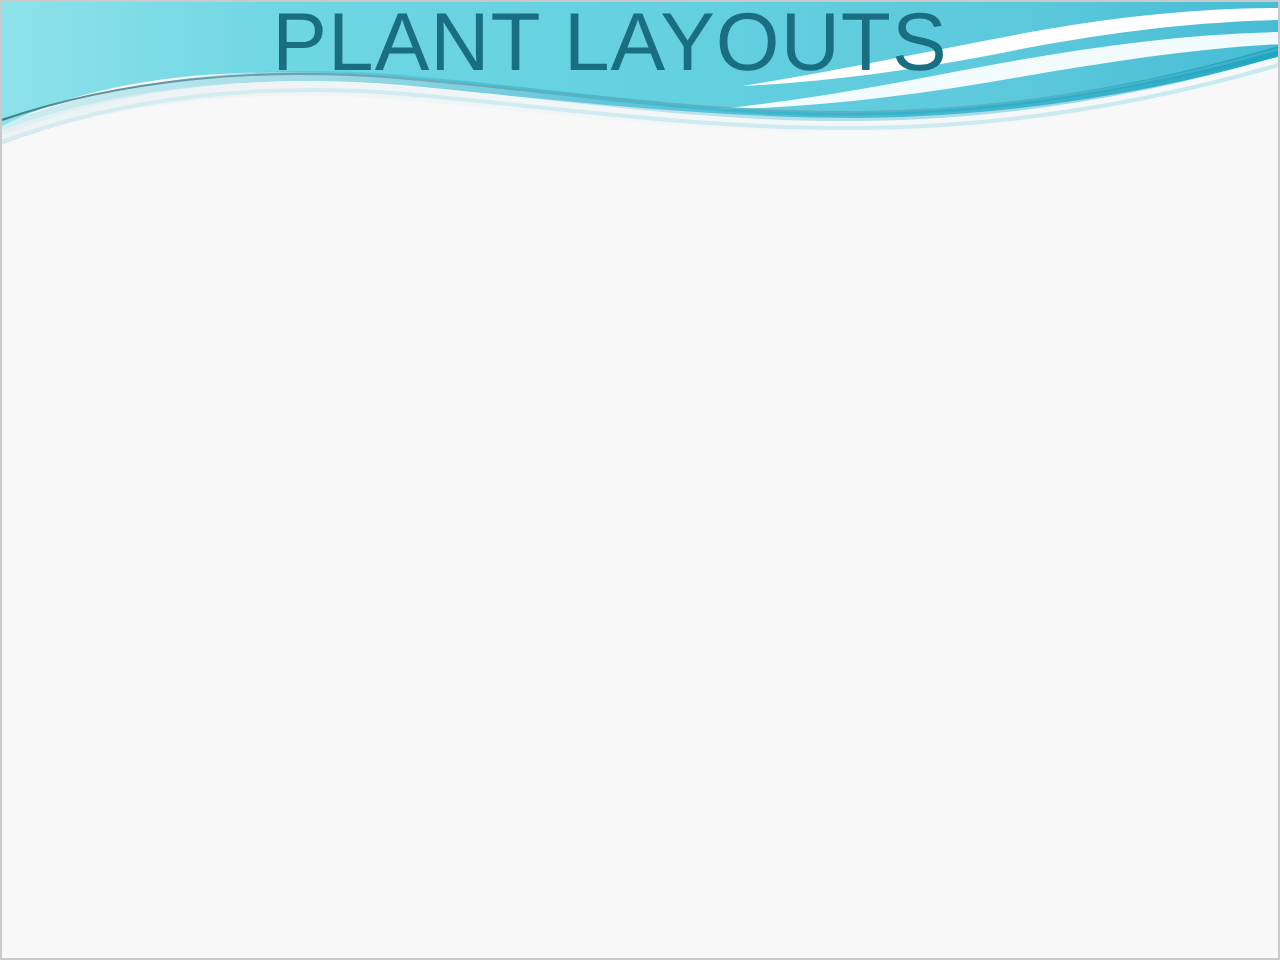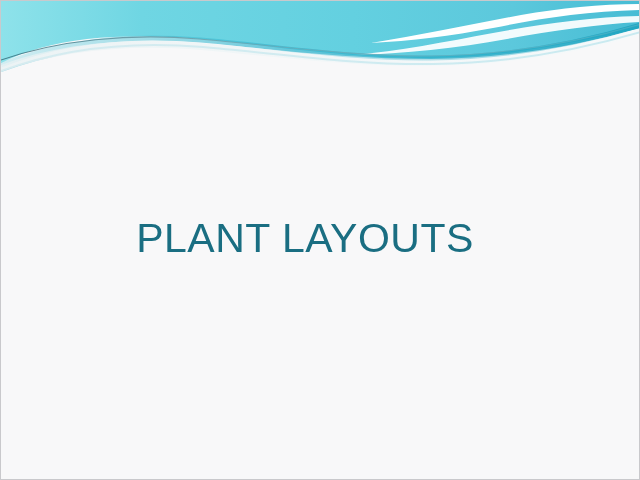"PLANT LAYOUTS" #title-block { align-items: center -> flex-start }
